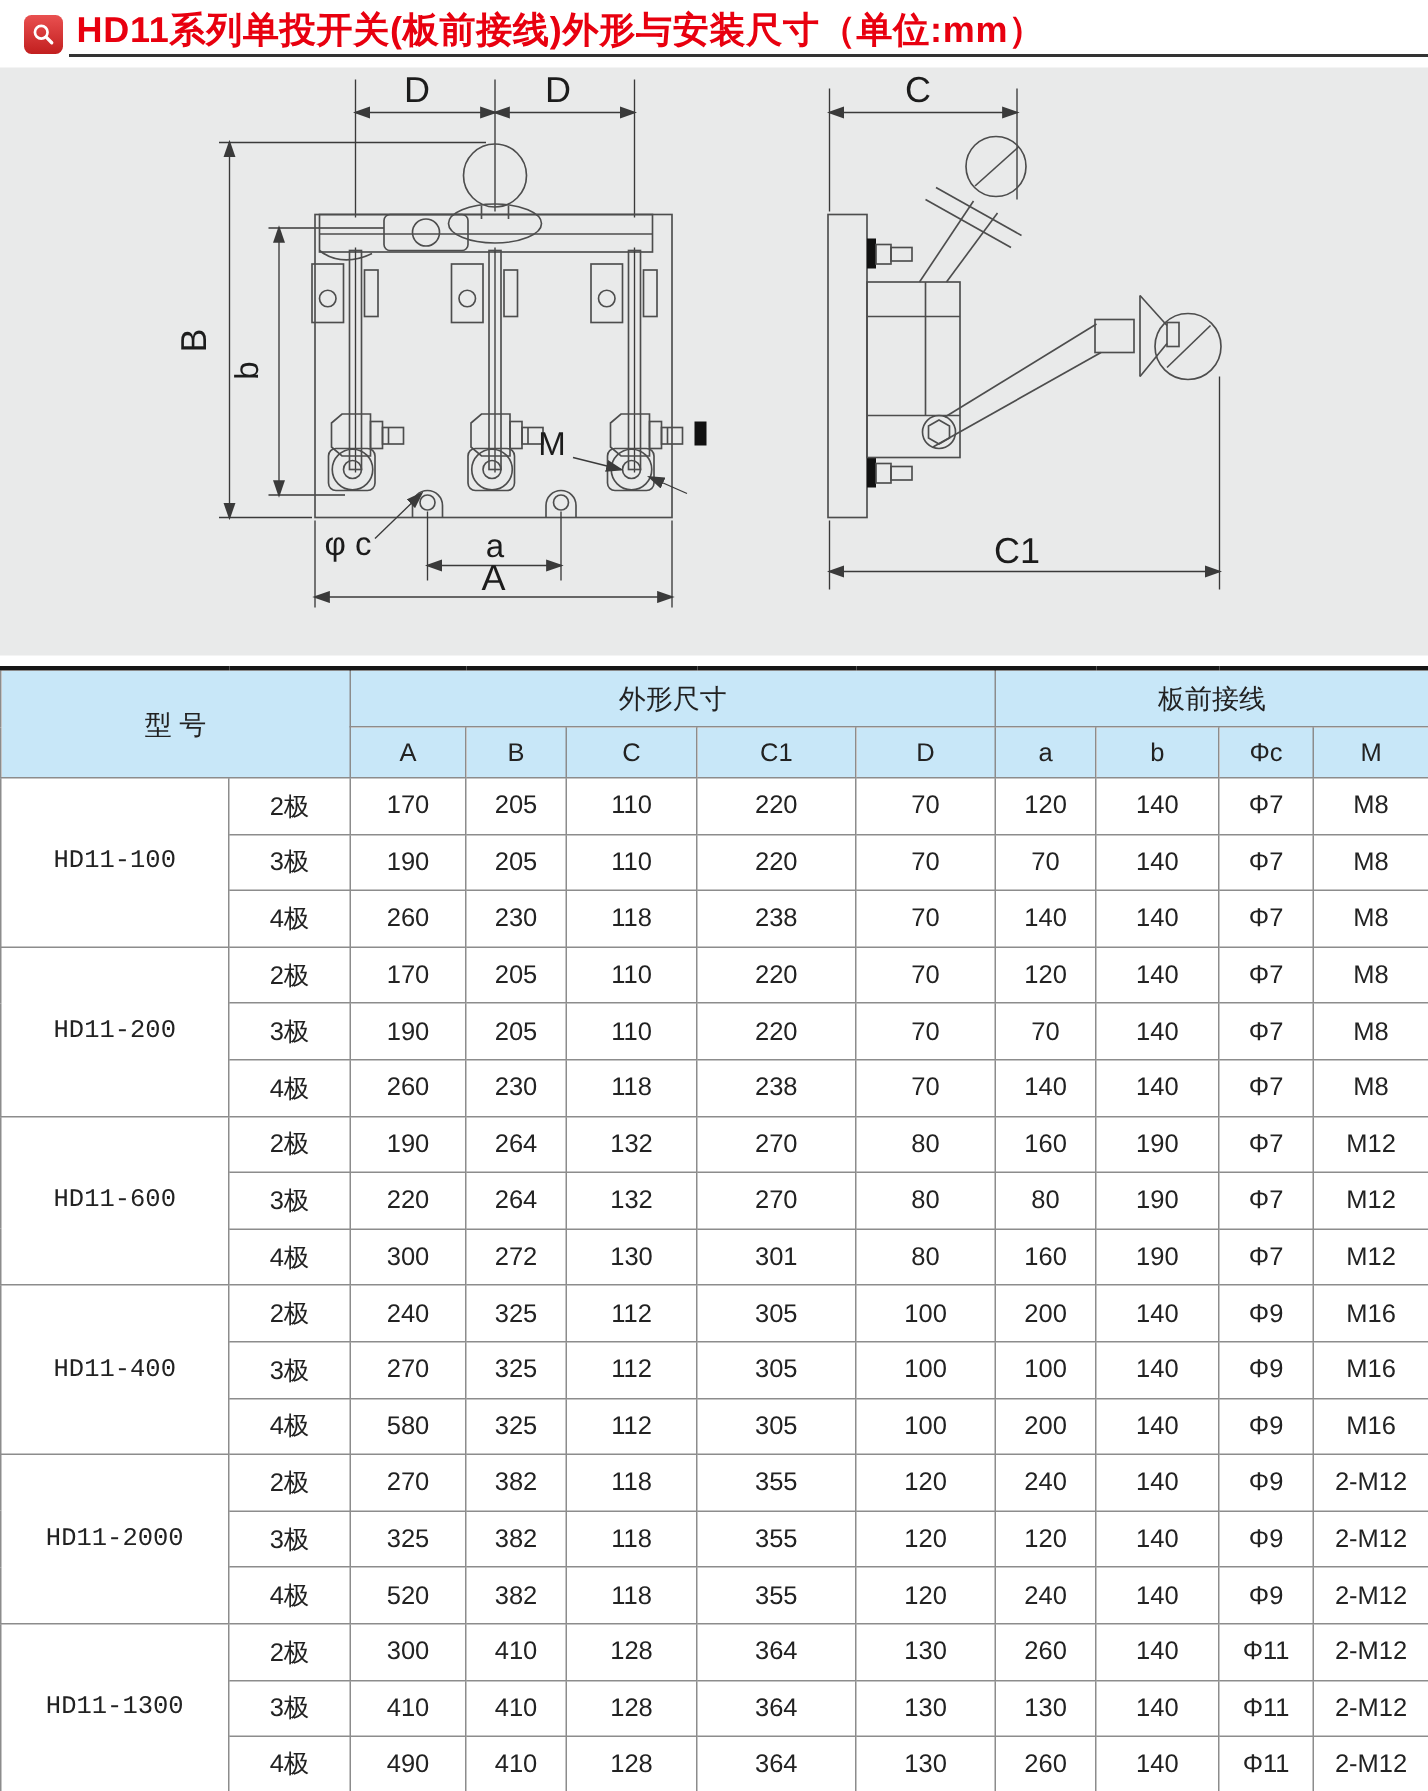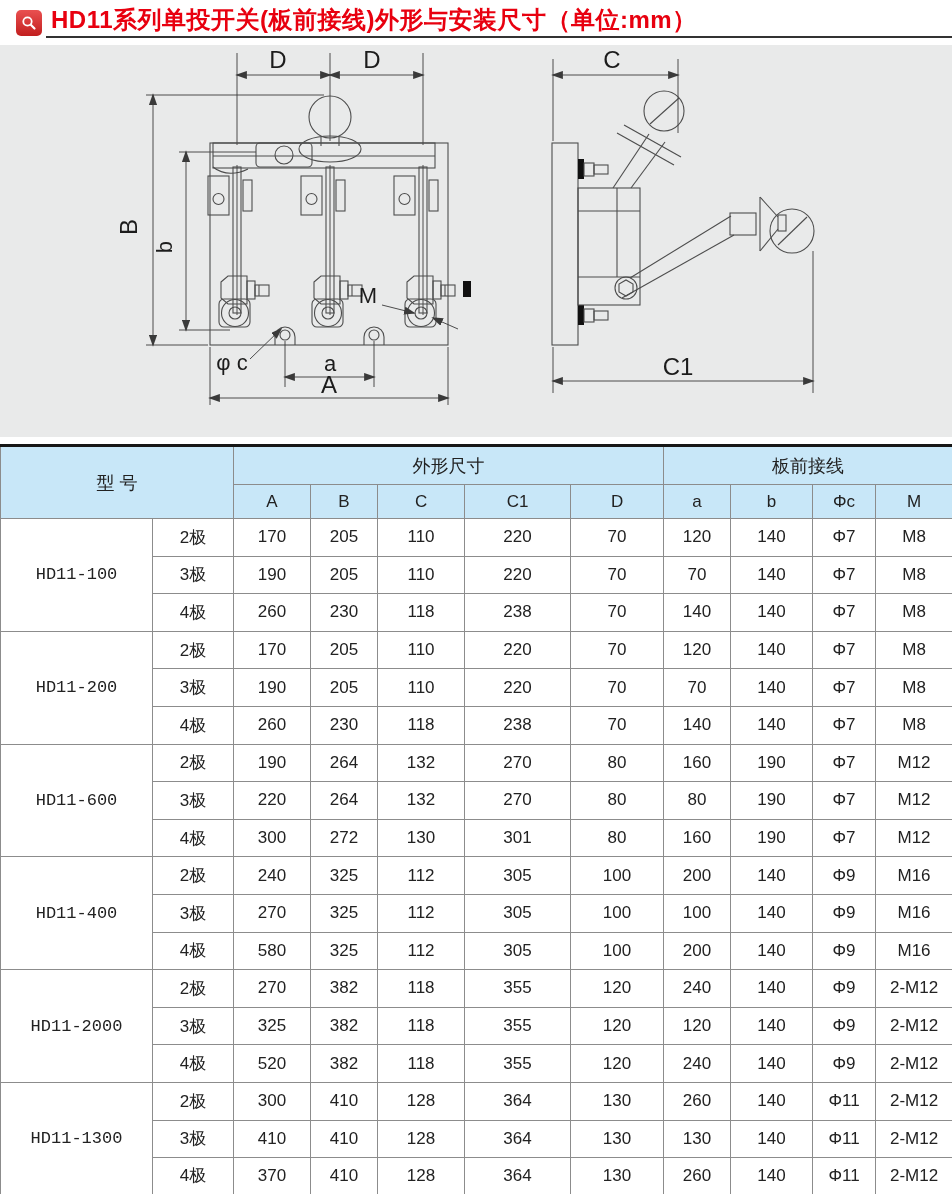"370" td { text: 370 -> 490 }
